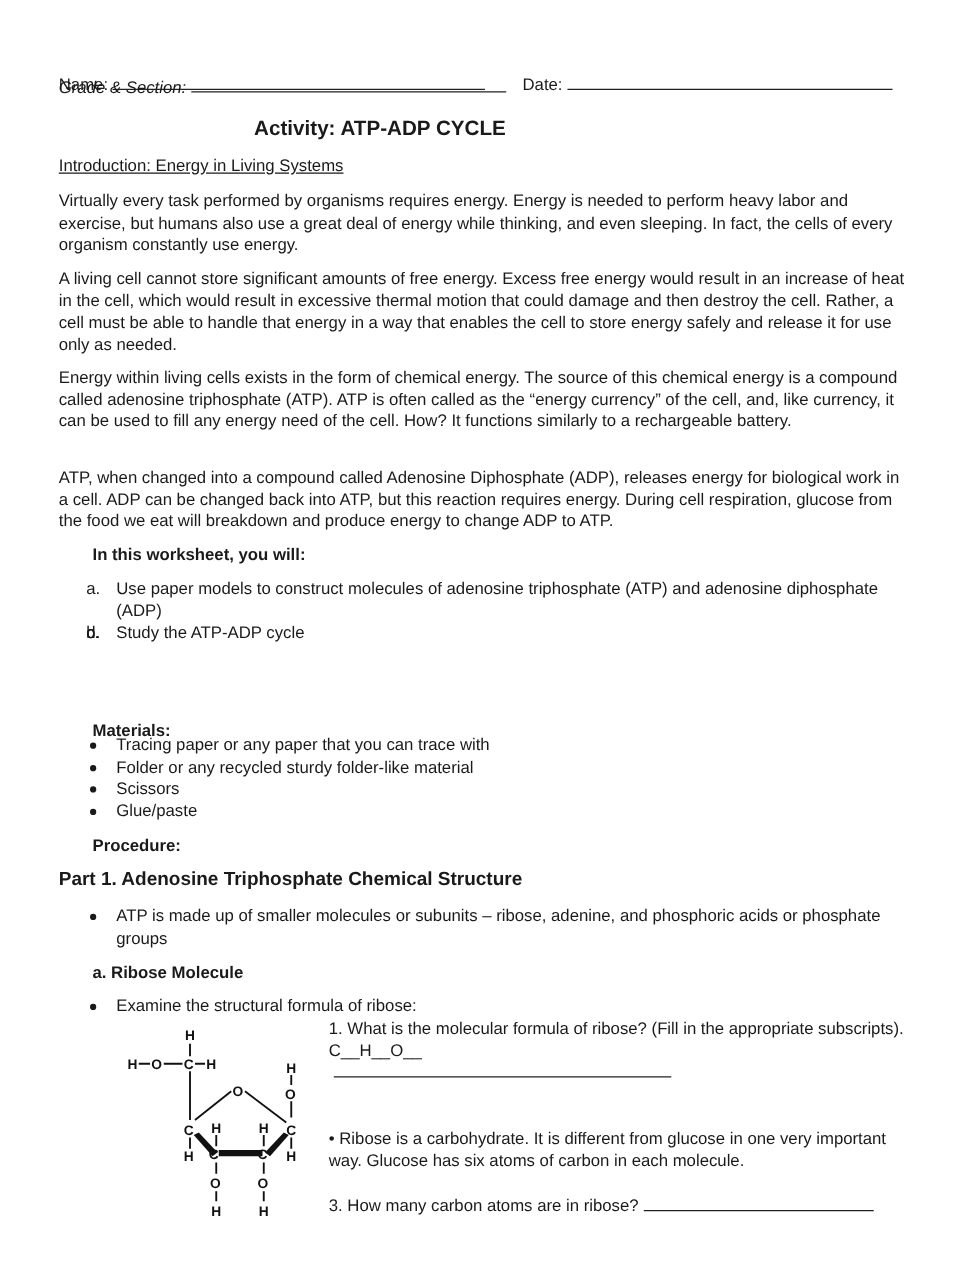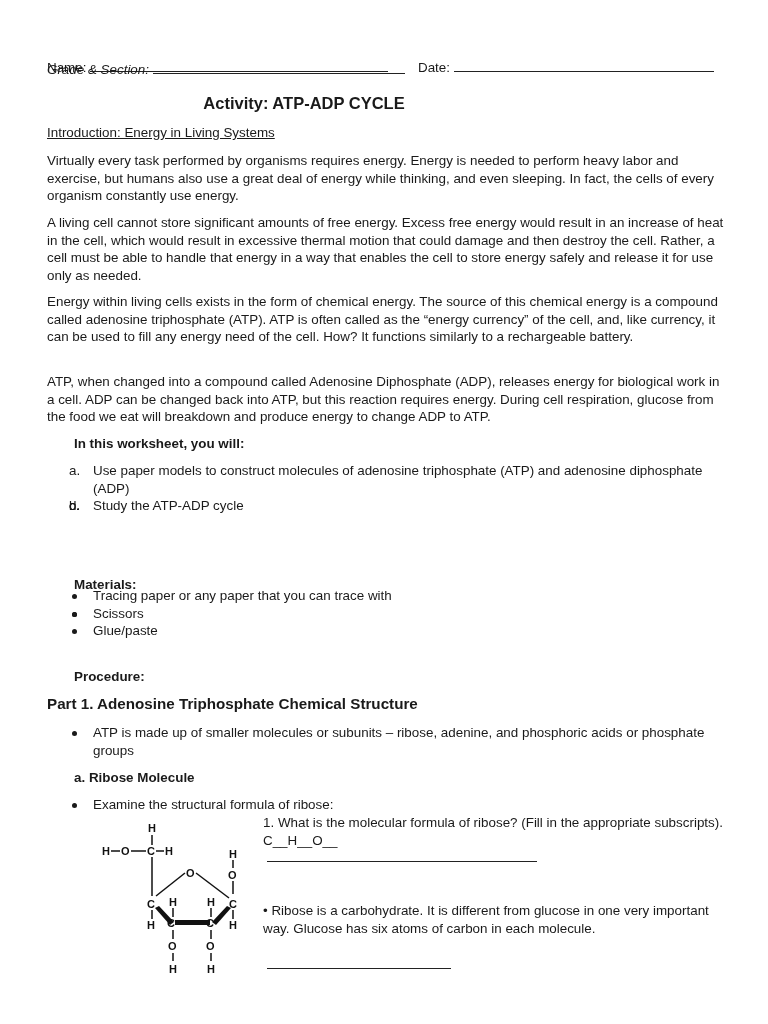"Folder or any recycled sturdy" span { html: none -> <span>Folder or any recycled sturdy folder-like material</span> }
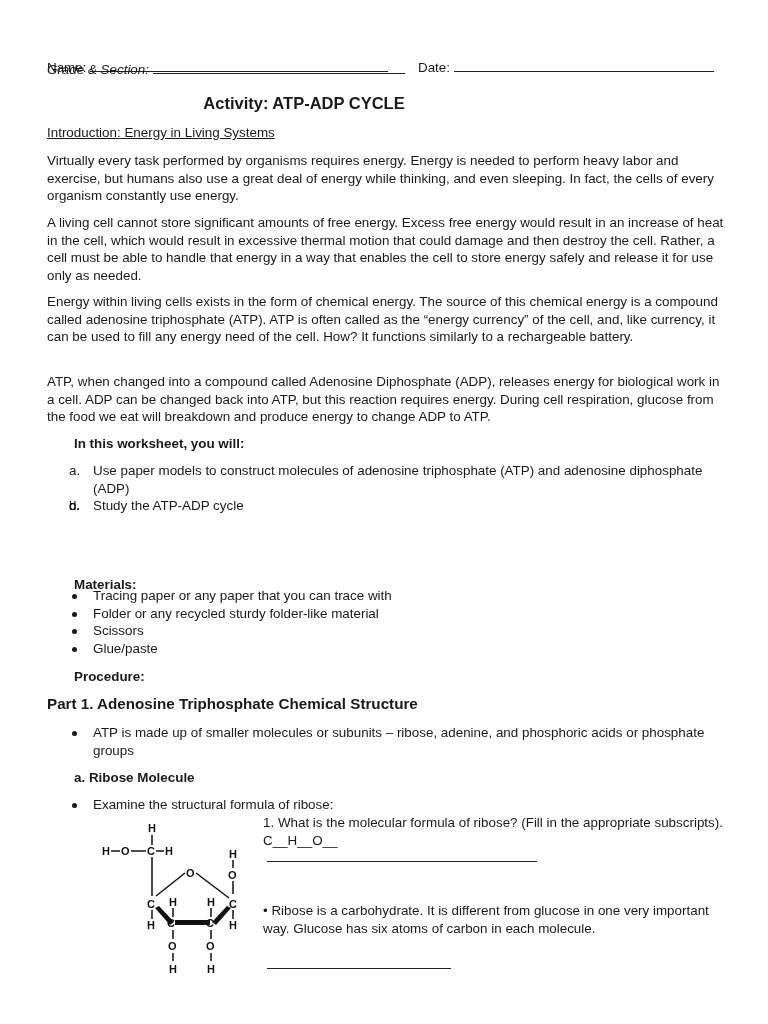"3. How many carbon atoms" span { html: none -> <span>3. How many carbon atoms are in ribose?</span> }
